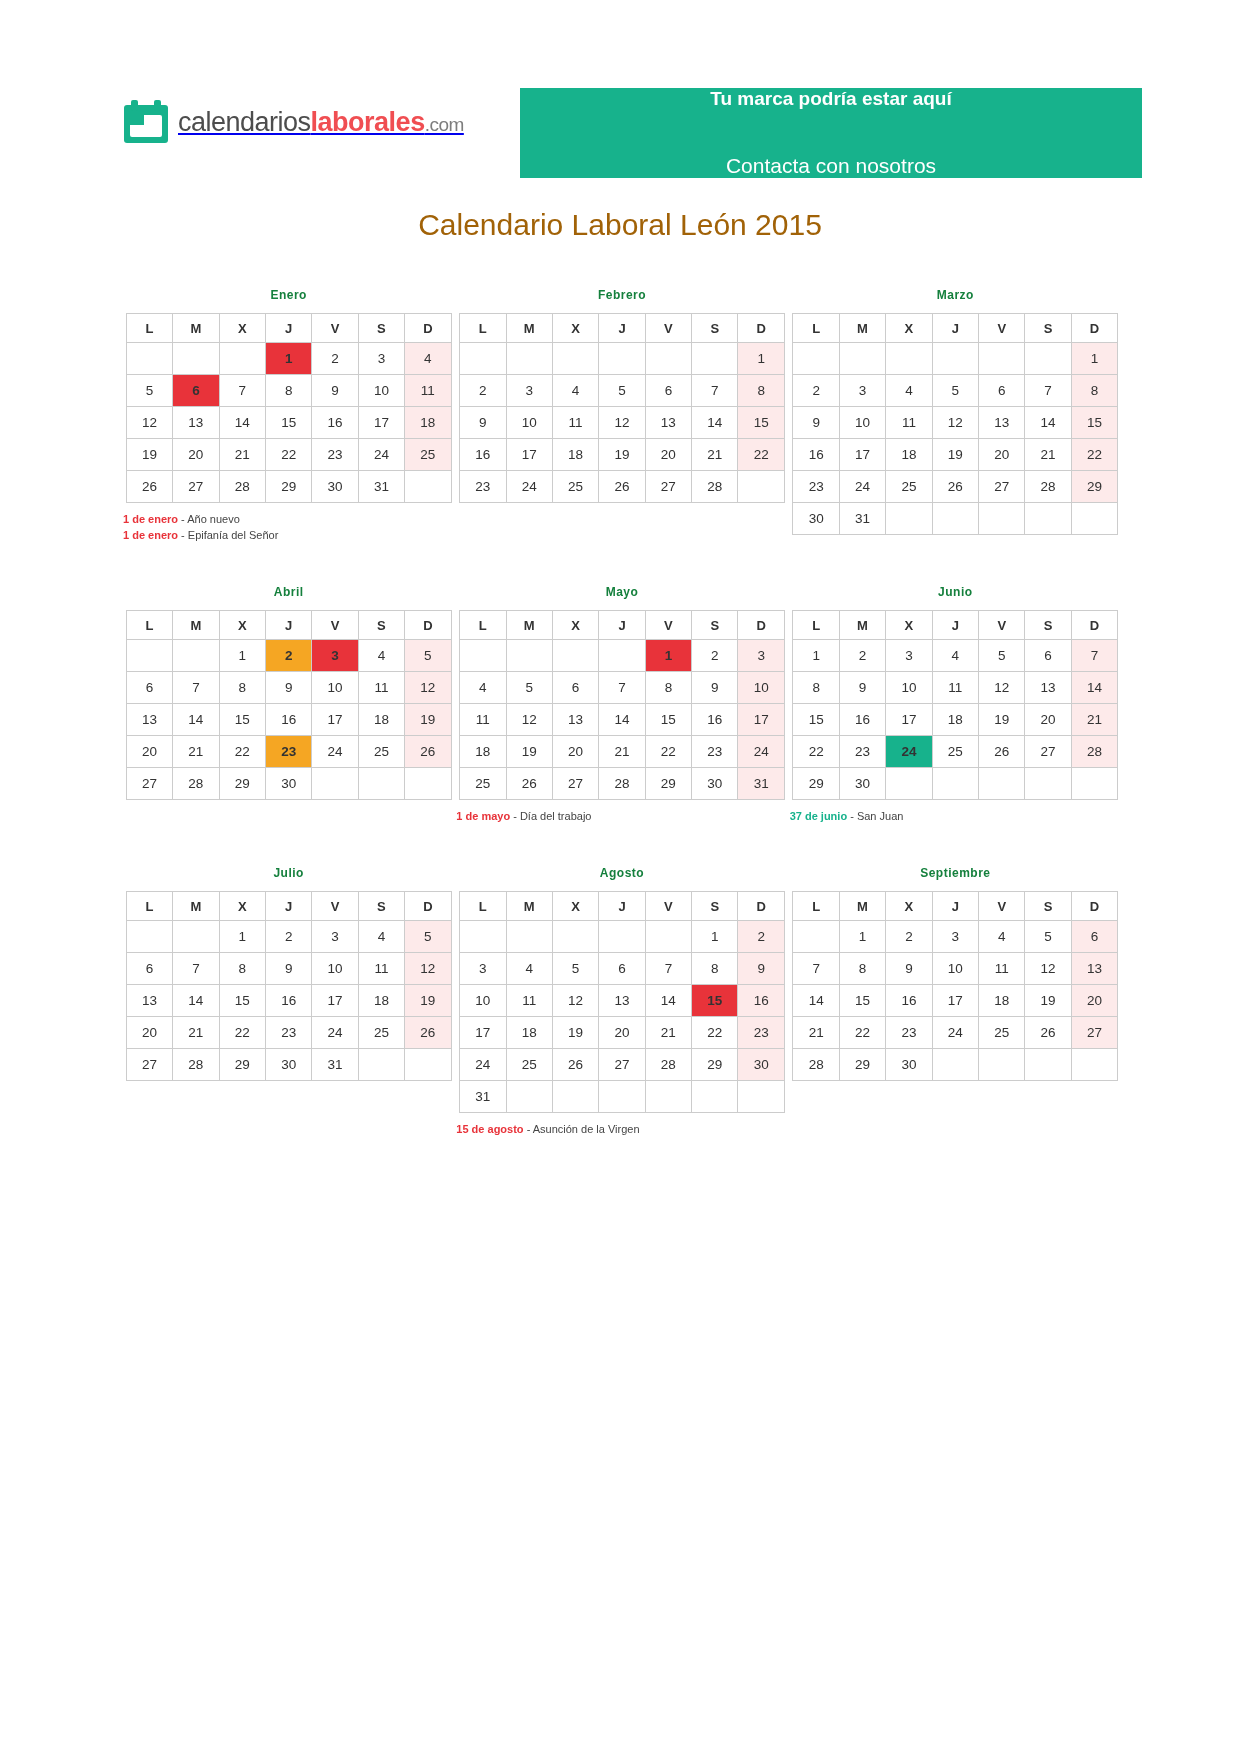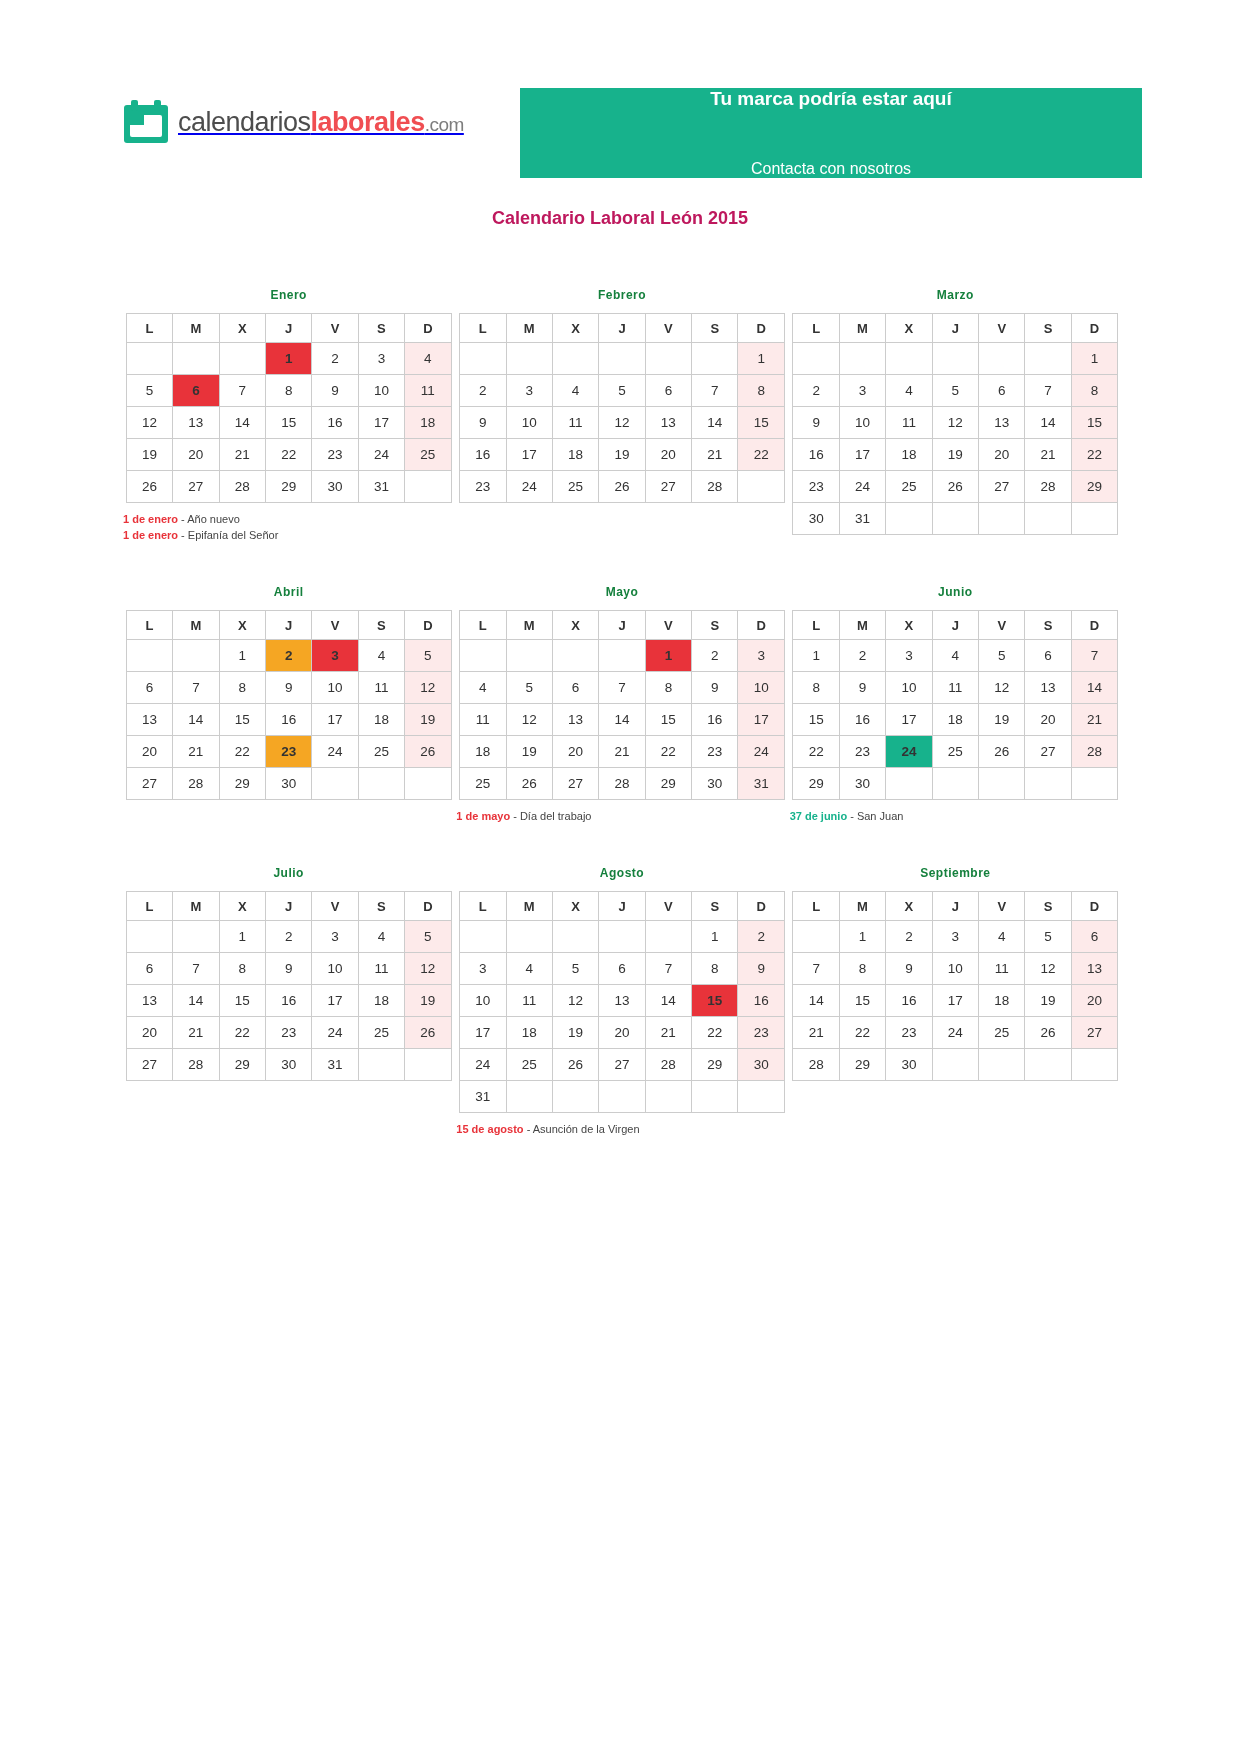"Contacta con nosotros" .banner-line2 { font-size: 16px -> 21px }
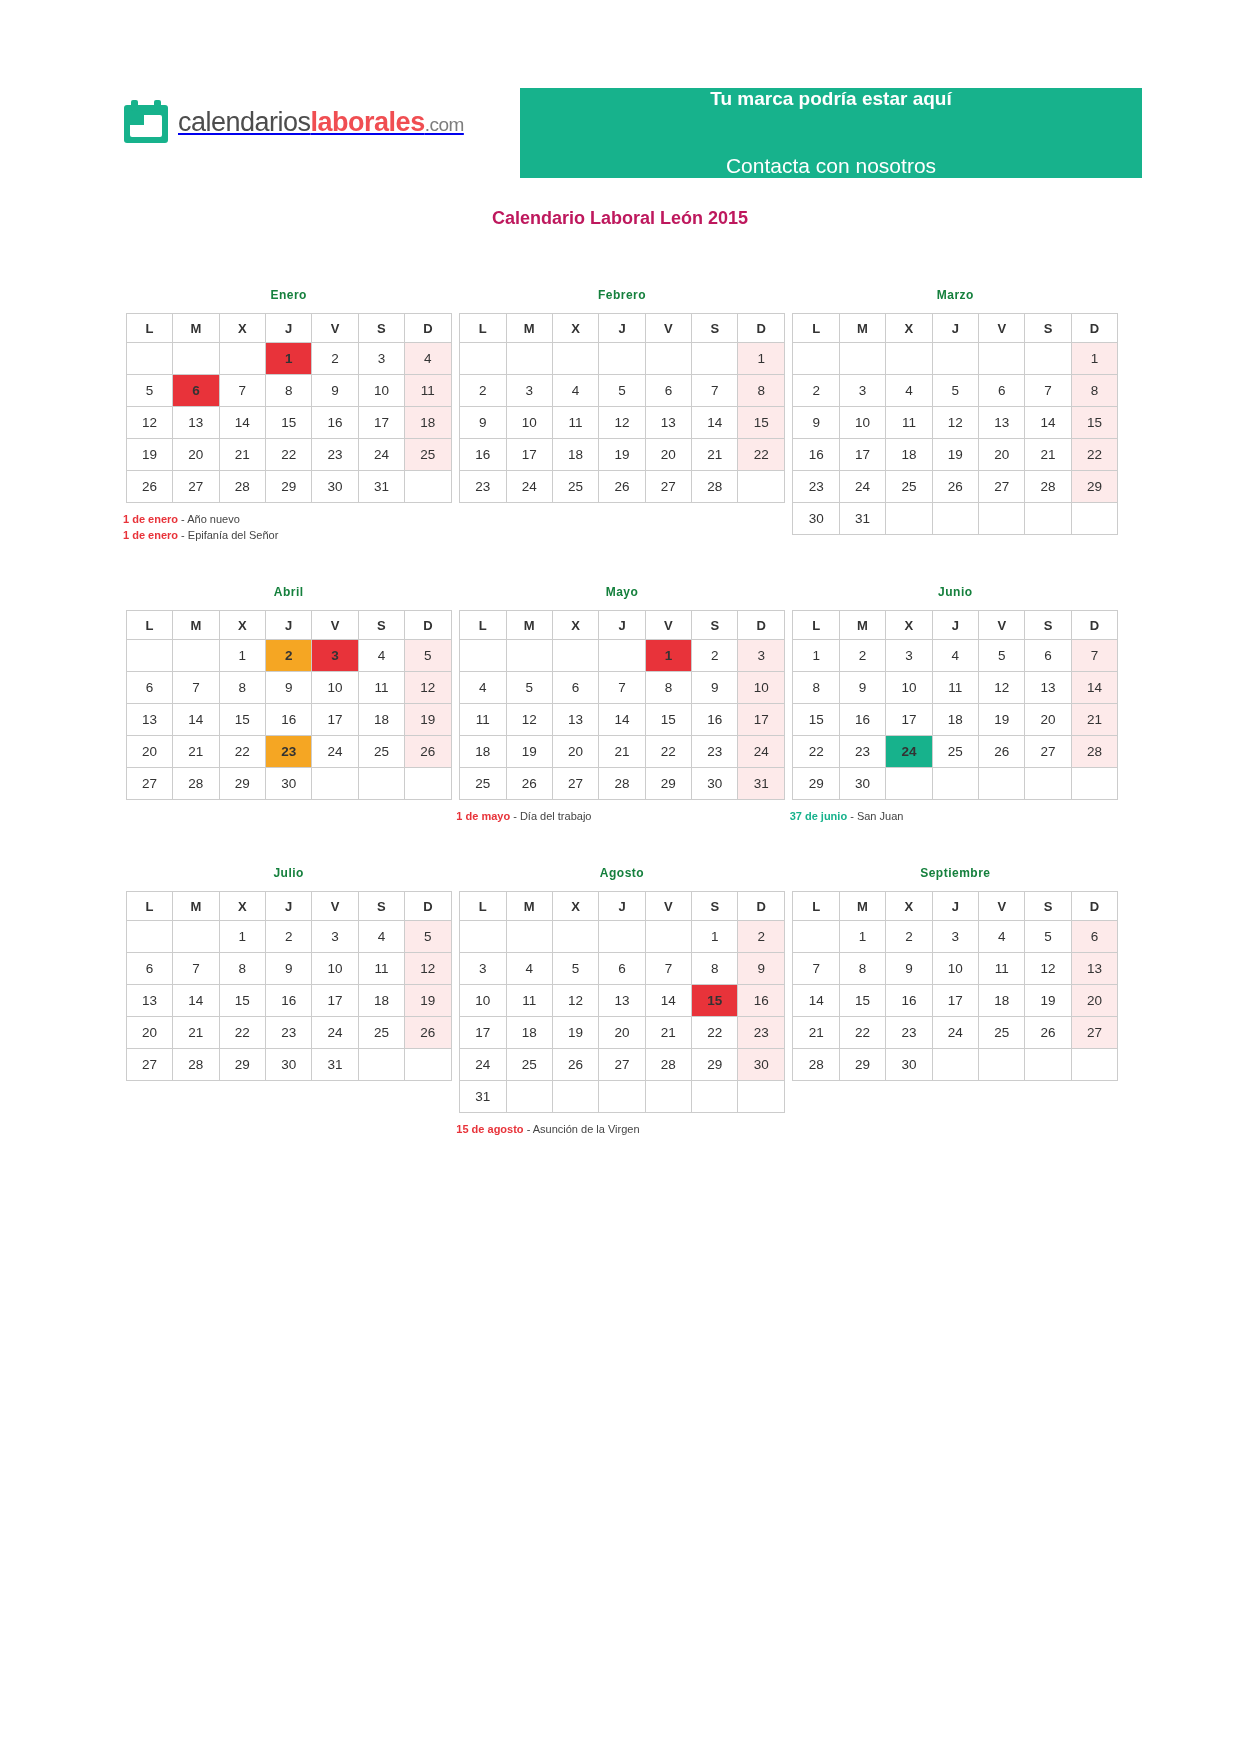"Calendario Laboral León 2015" .page-title { color: #be185d -> #a16207; font-size: 18px -> 30px; font-weight: bold -> normal }
